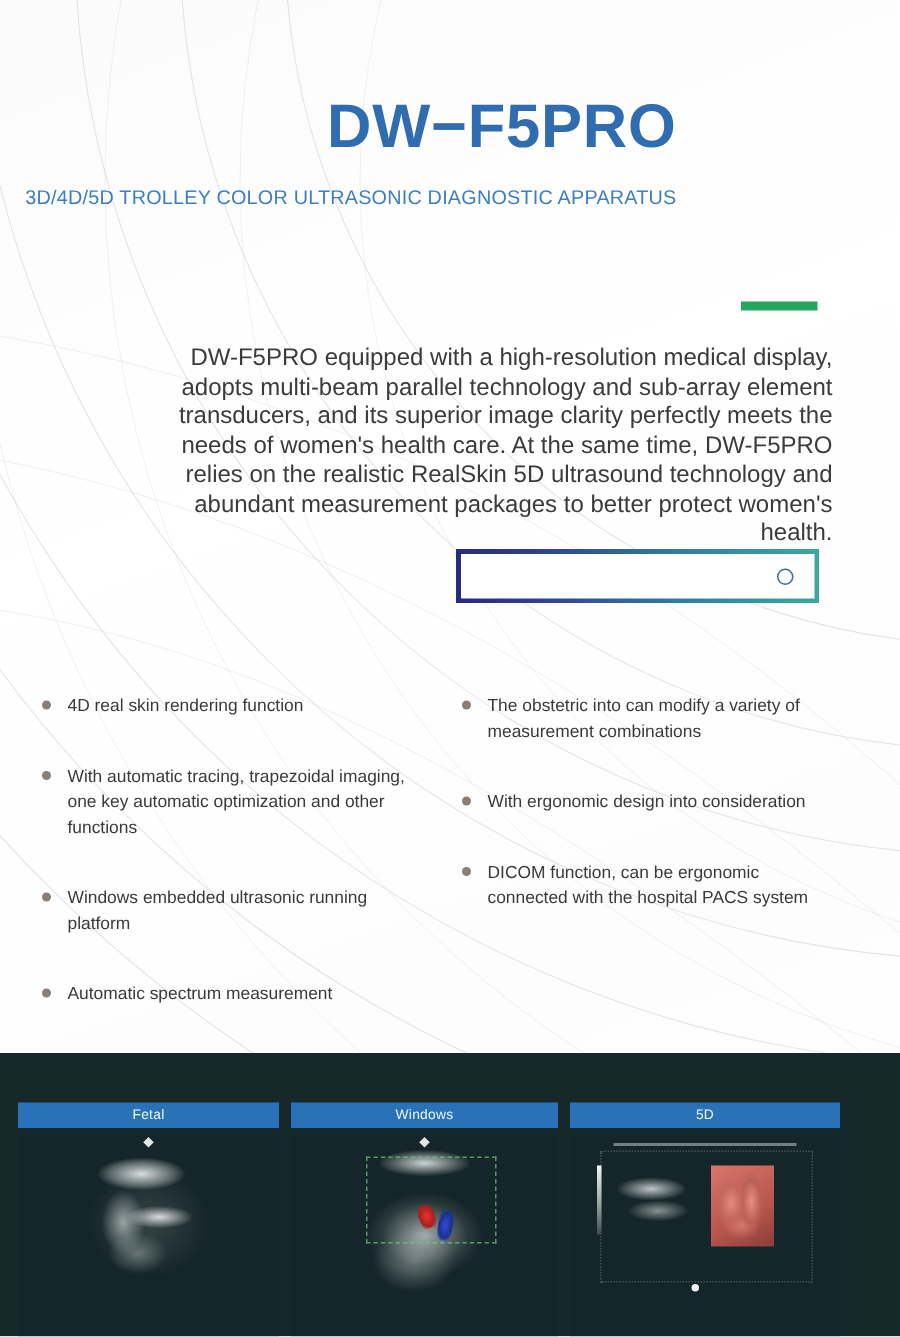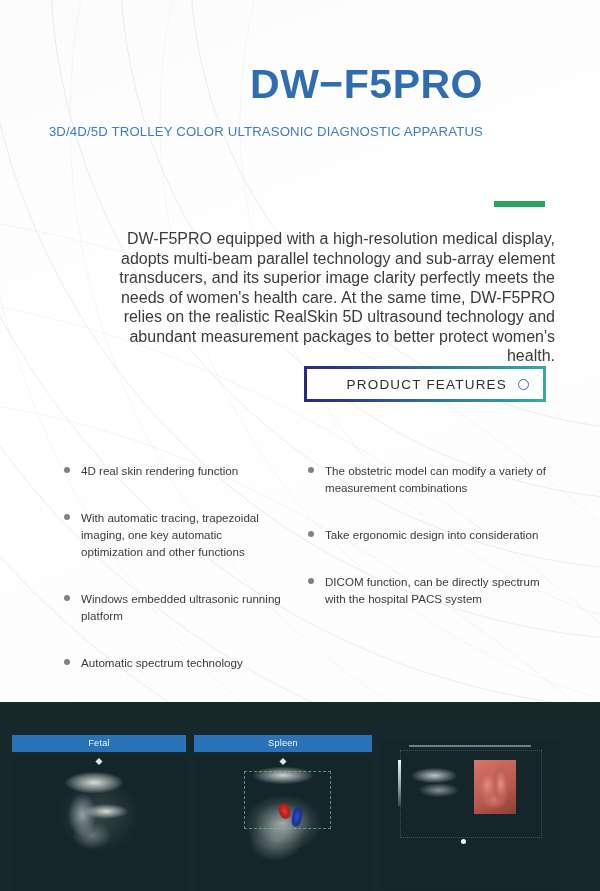"DW−F5PRO" .header { margin-left: 32px -> none }
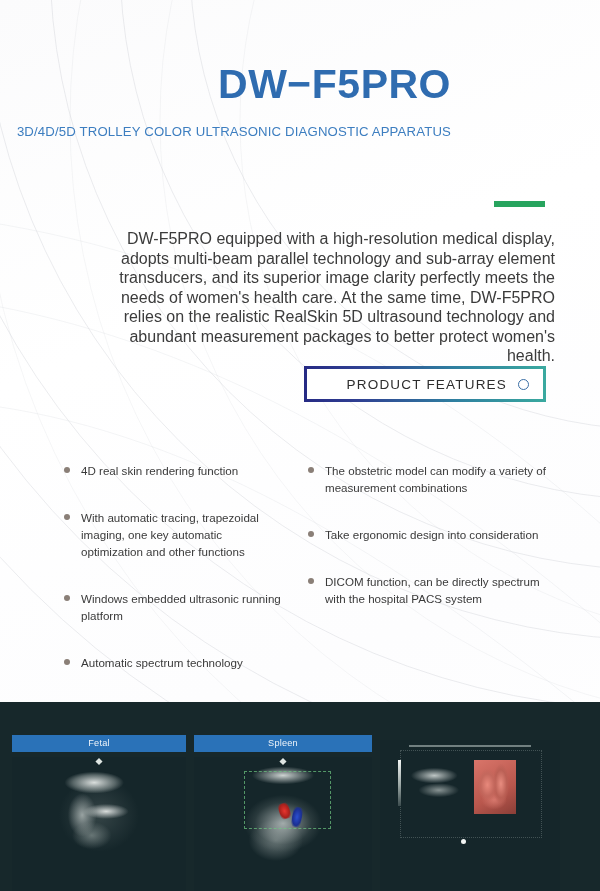"PRODUCT FEATURES" span.features-banner-label { html: <span>PRODUCT FEATURES</span> -> none }
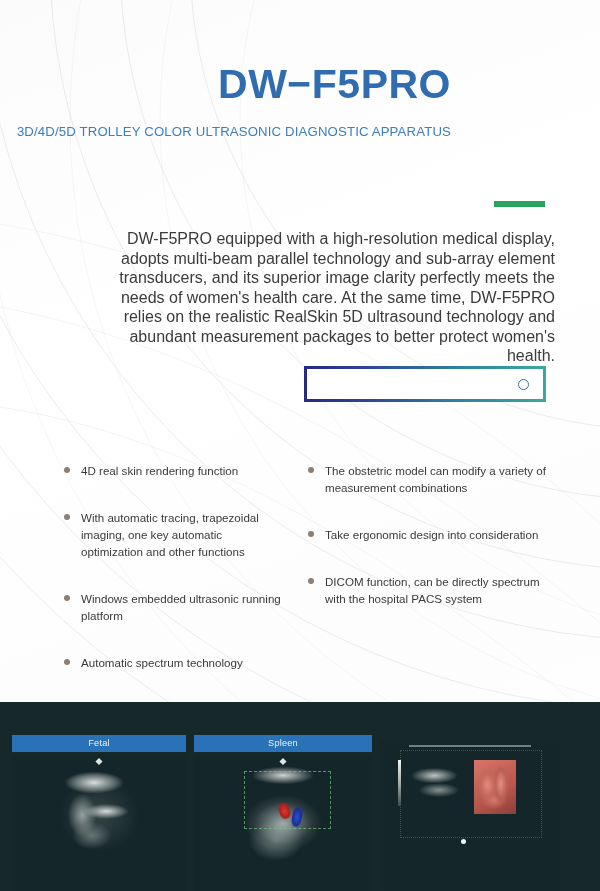"4D real skin rendering function" .feature-col.left { padding-left: 64px -> 28px }
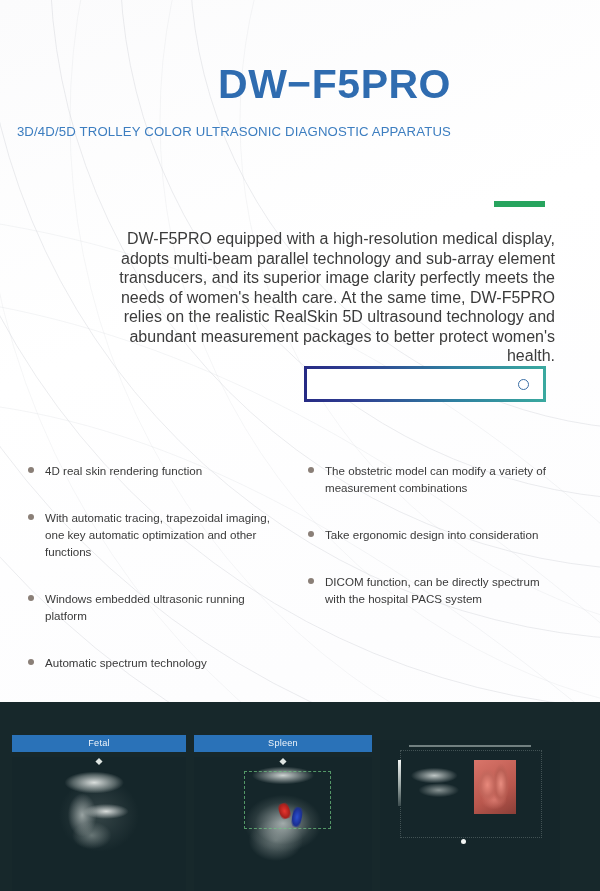"The obstetric model can modify" span.feature-text { text: model -> into }
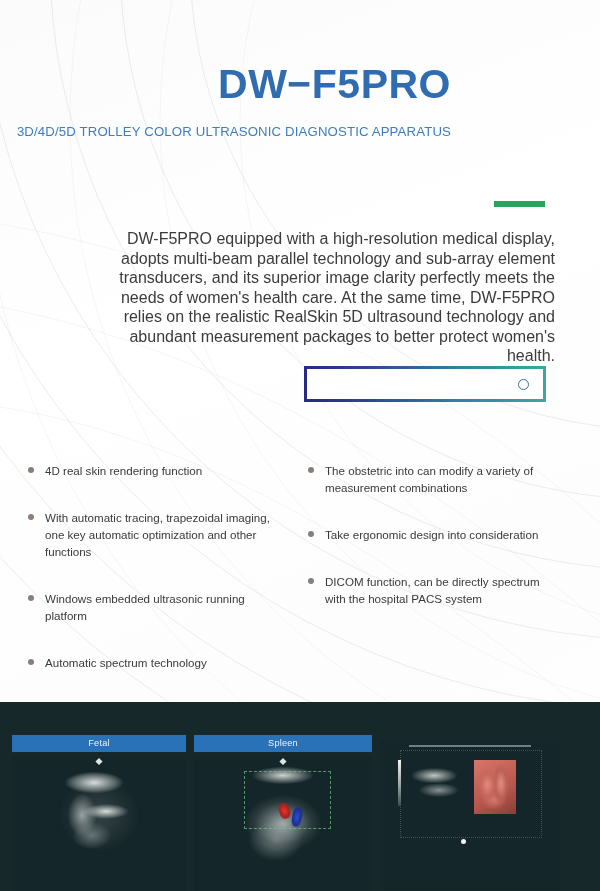"Take ergonomic design into consideration" span.feature-text { text: Take -> With }
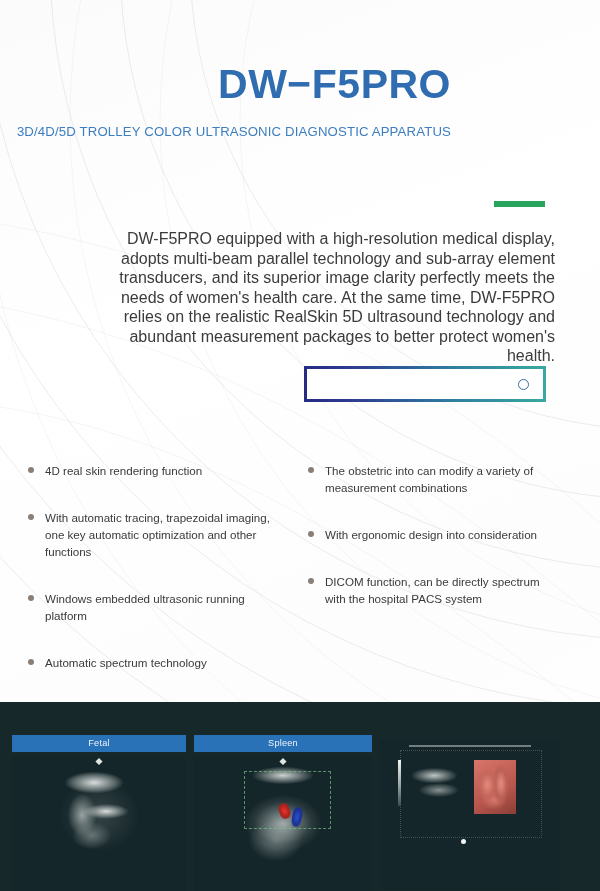"DICOM function, can be directly" span.feature-text { text: directly spectrum -> ergonomic connected }
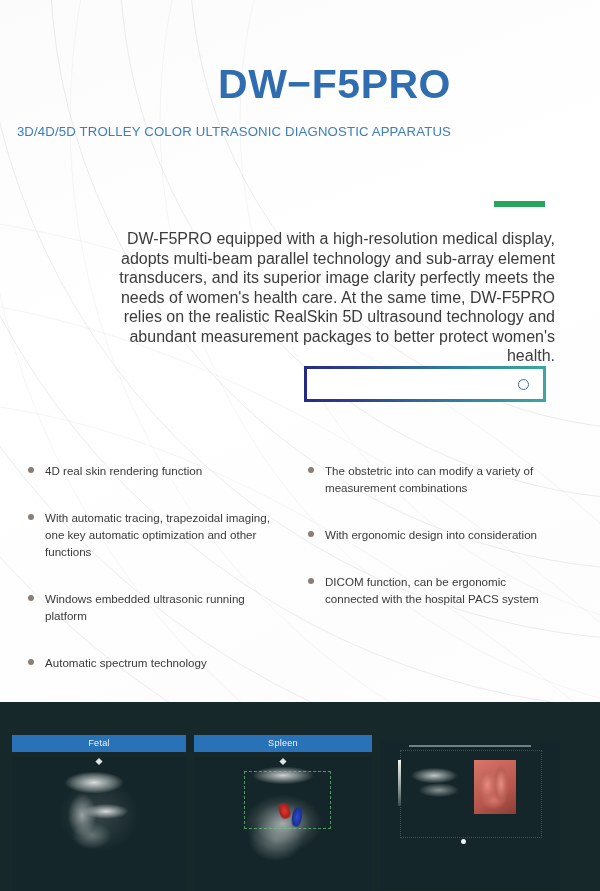"Automatic spectrum technology" span.feature-text { text: technology -> measurement }
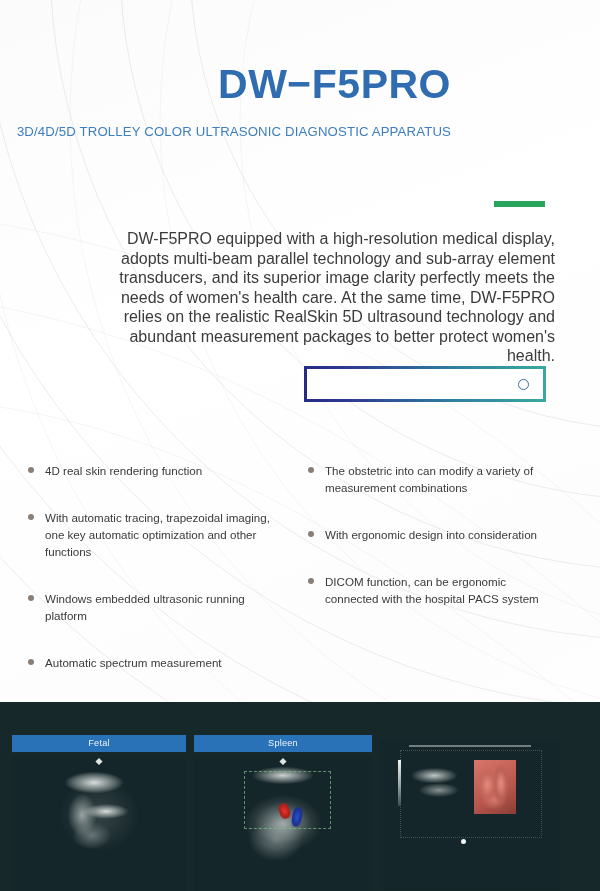"Spleen" div.gallery-label { text: Spleen -> Windows }
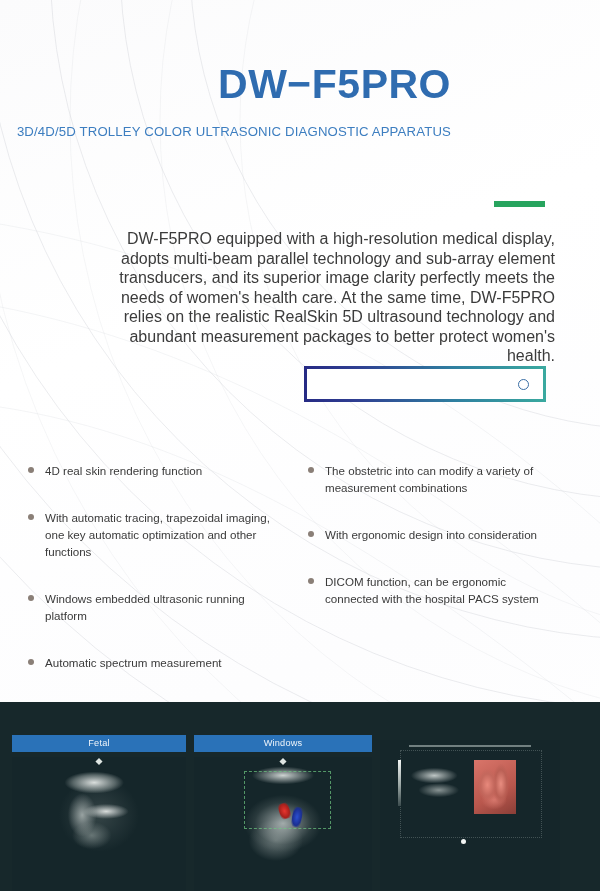"5D" div.gallery-label { html: none -> <div>5D</div> }
